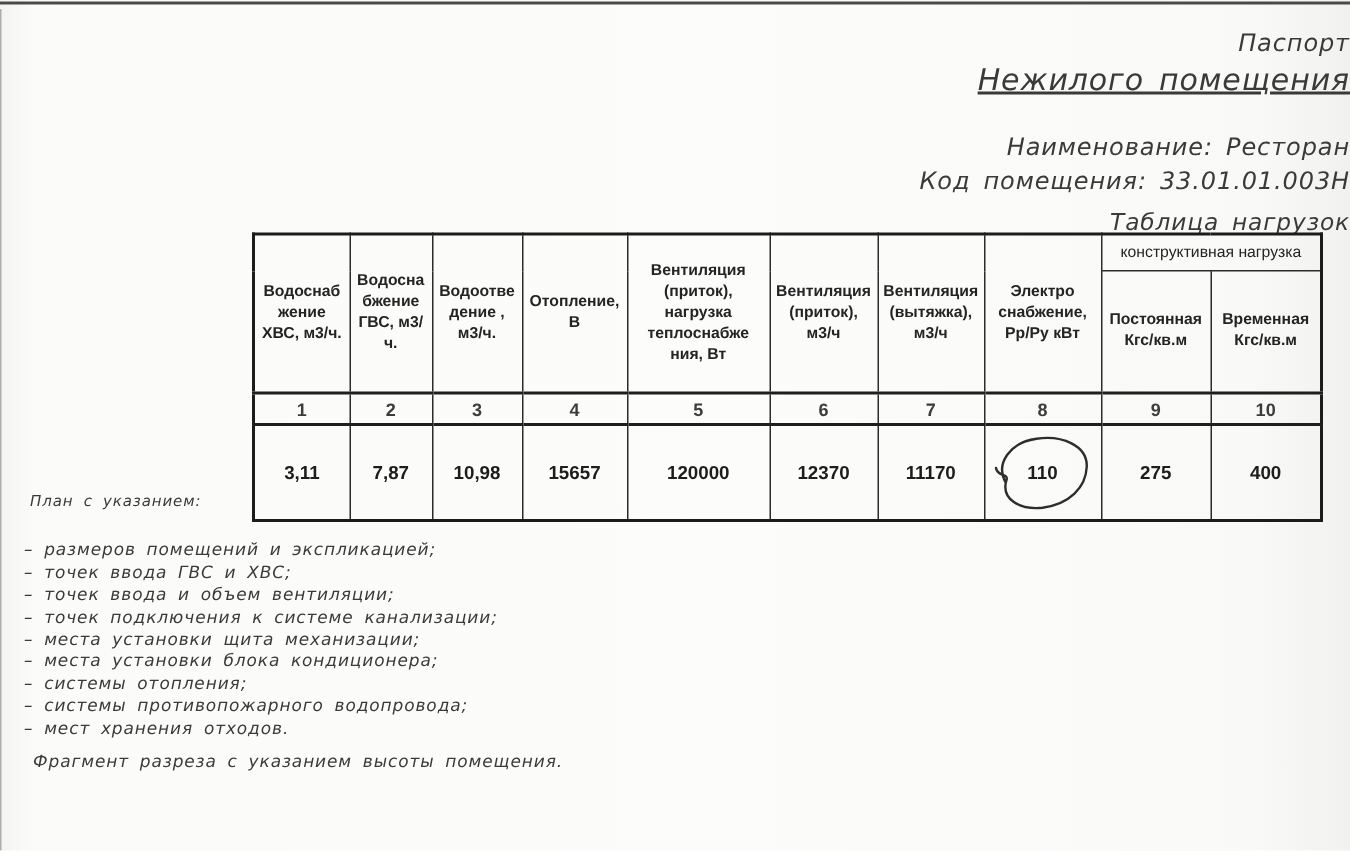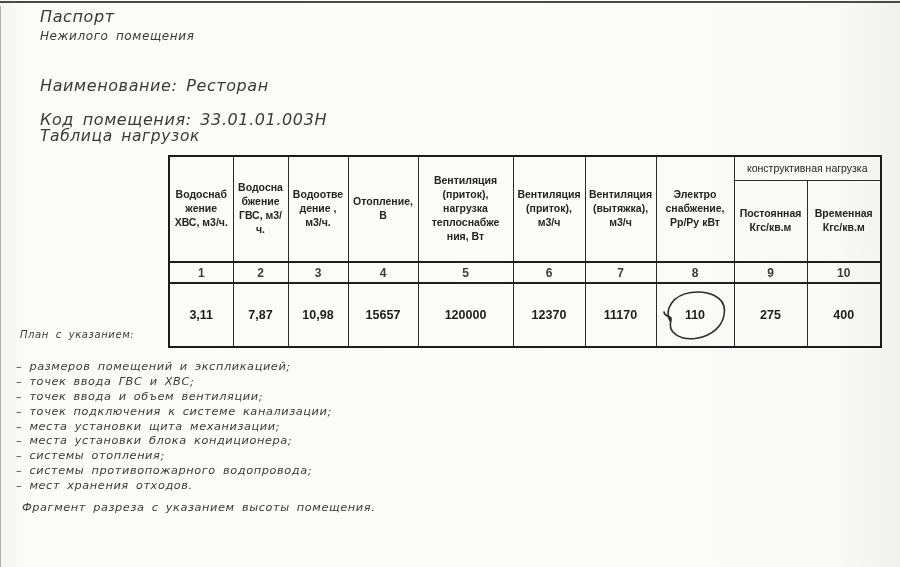"Паспорт" .t-line { margin-top: none -> 12px; text-align: left -> right }
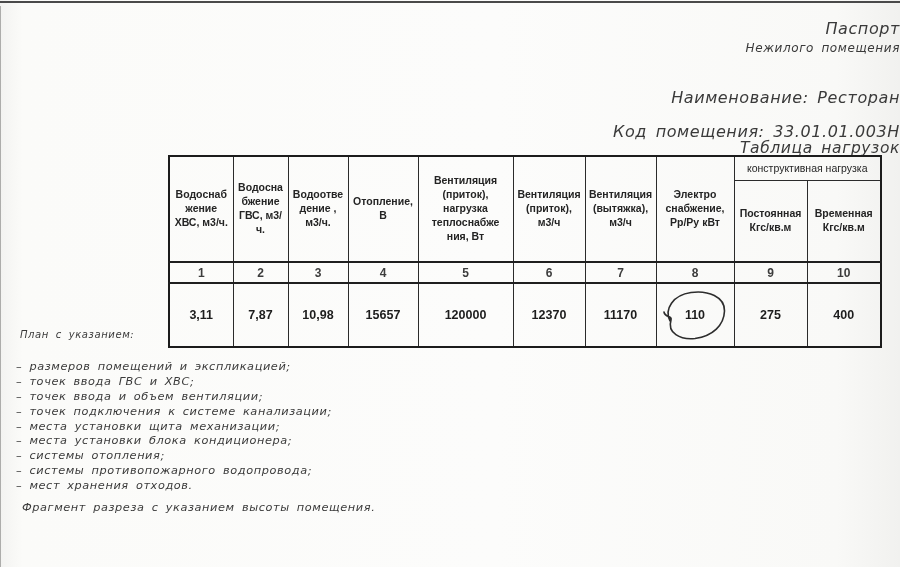"Нежилого помещения" .t2 { font-size: 12px -> 20px; text-decoration: none -> underline }
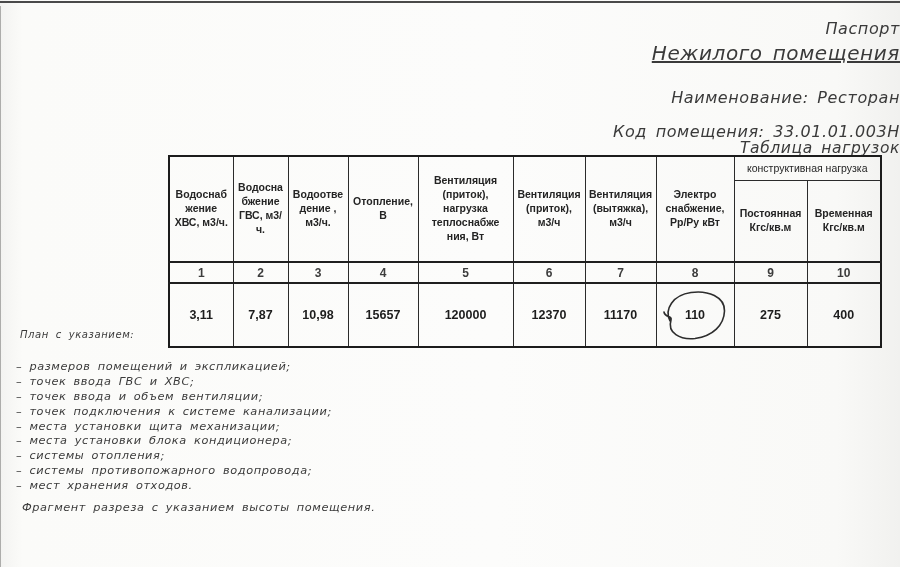"Код помещения: 33.01.01.003Н" .t4 { top: 110px -> 99px }
